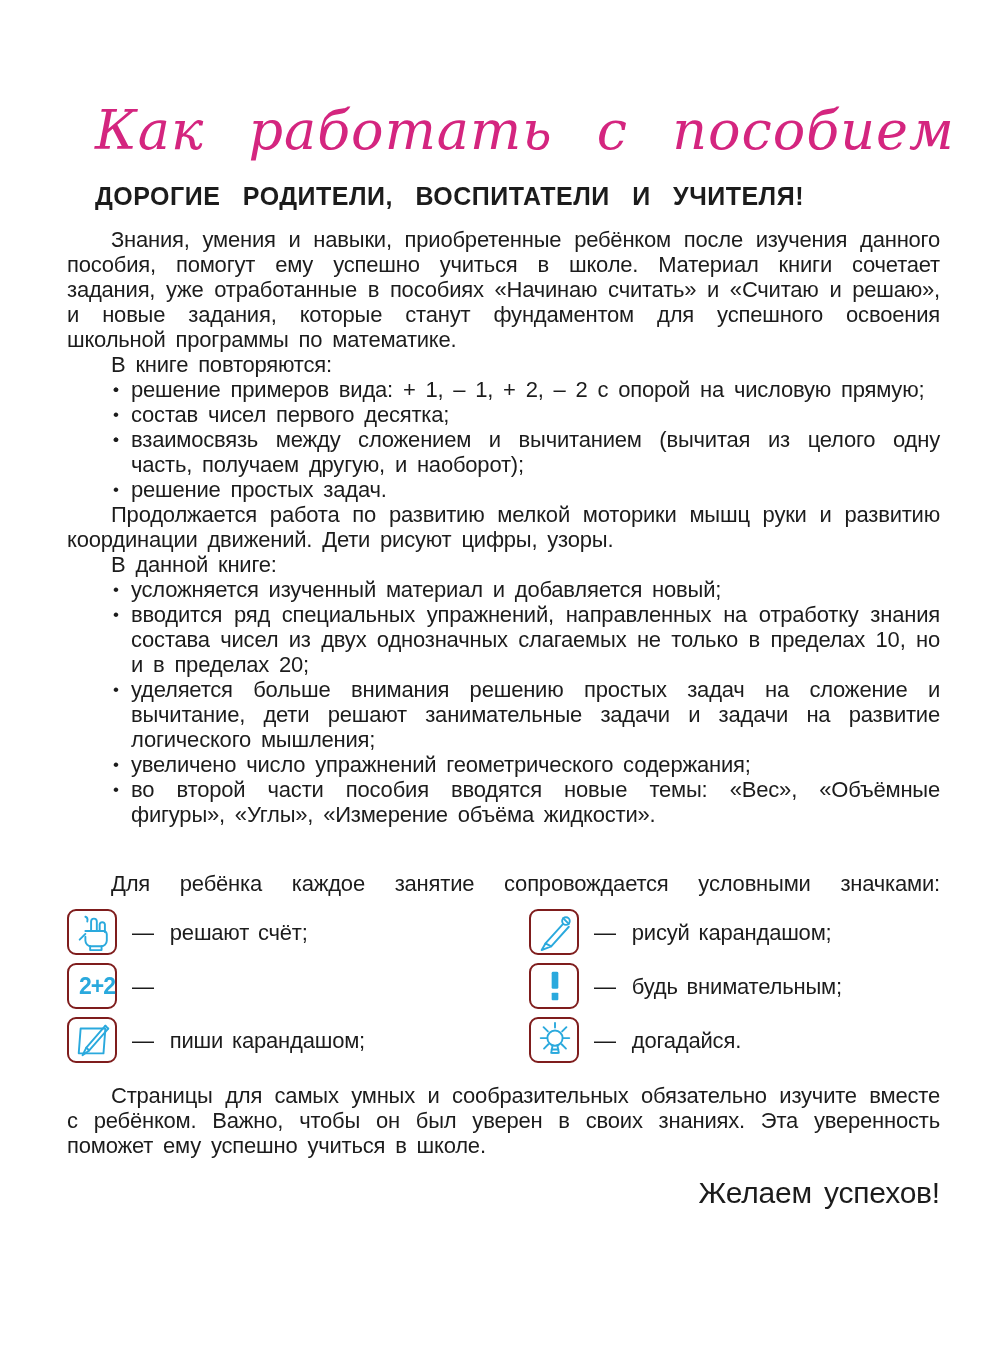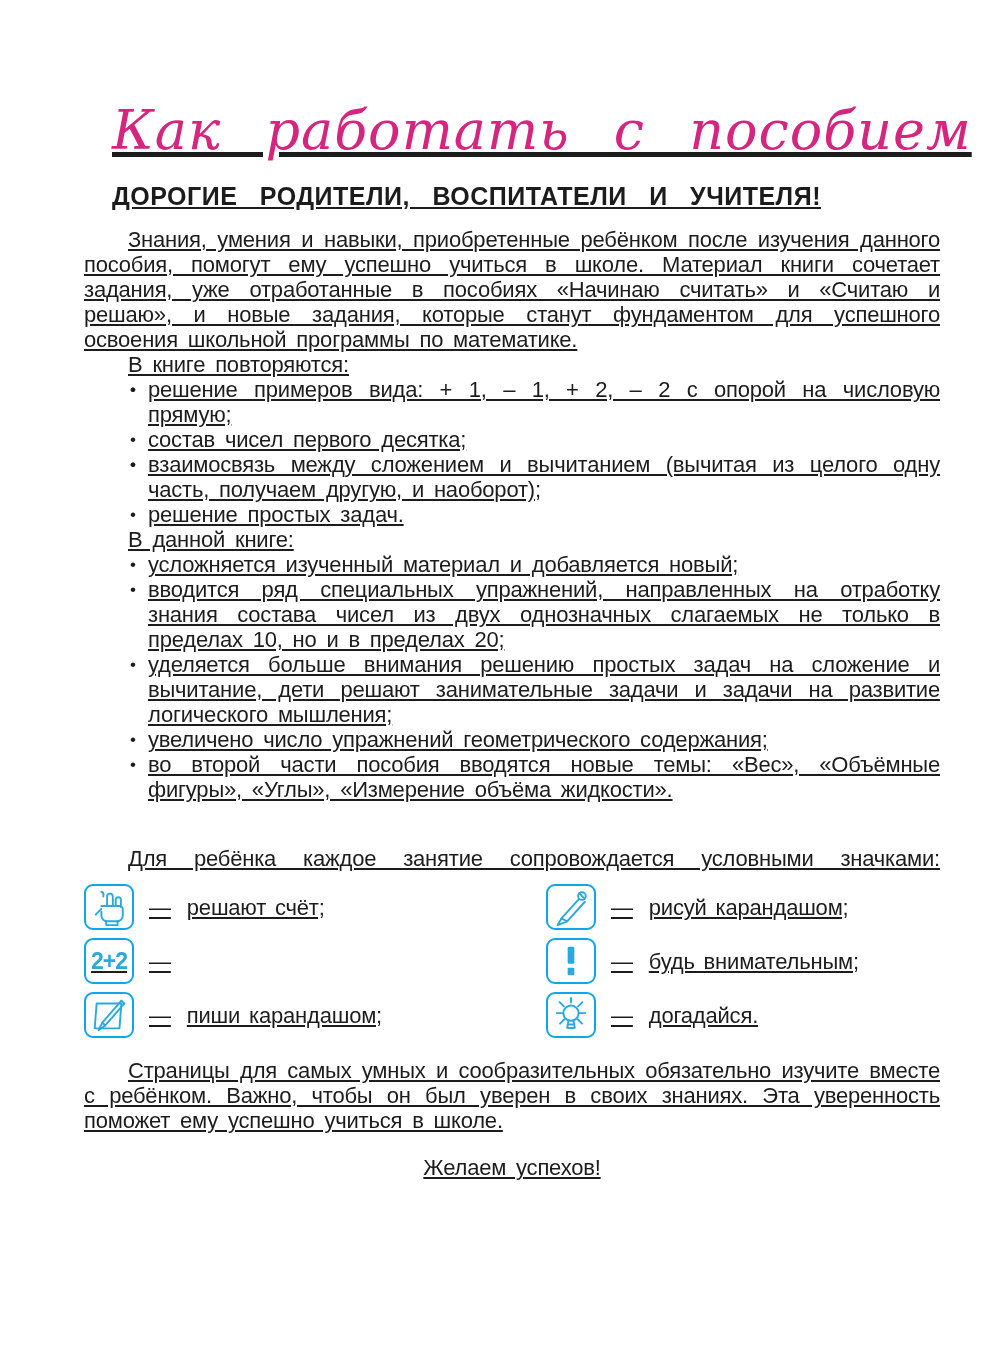"Как работать с пособием" .page { padding: 100px 60px 0 84px -> 100px 60px 0 67px; text-decoration: underline -> none }
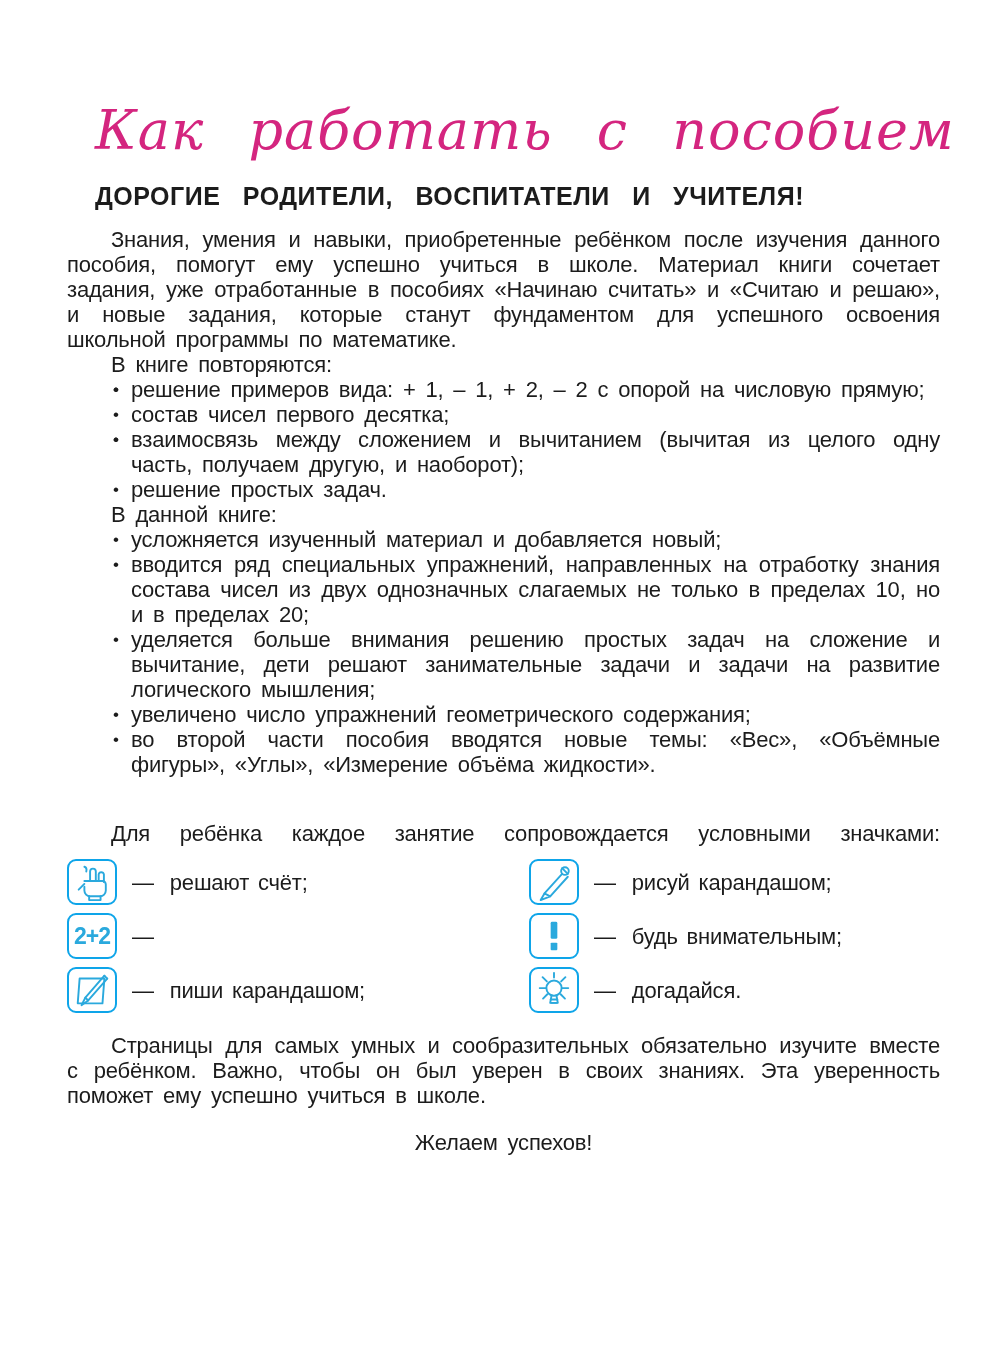"Продолжается работа по развитию мелкой" p.para { html: none -> <p>Продолжается работа по развитию мелкой моторики мышц руки и развитию координации движений. Дети рисуют цифры, узоры.</p> }
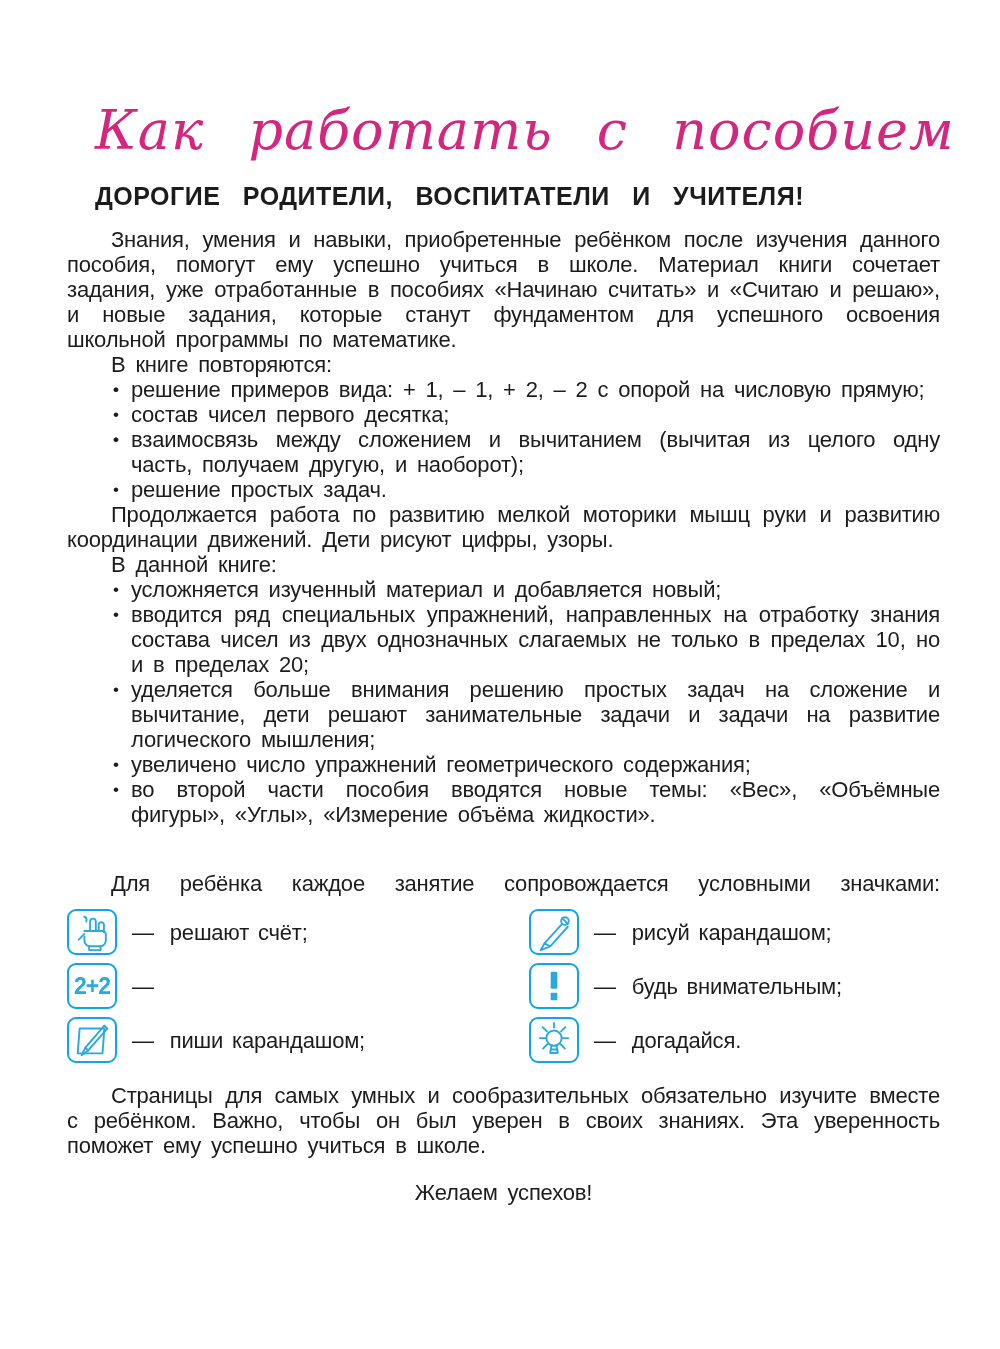"2+2" .icon-box { border: 2px solid #0ea5e9 -> 2px solid #7f1d1d; justify-content: center -> flex-end }
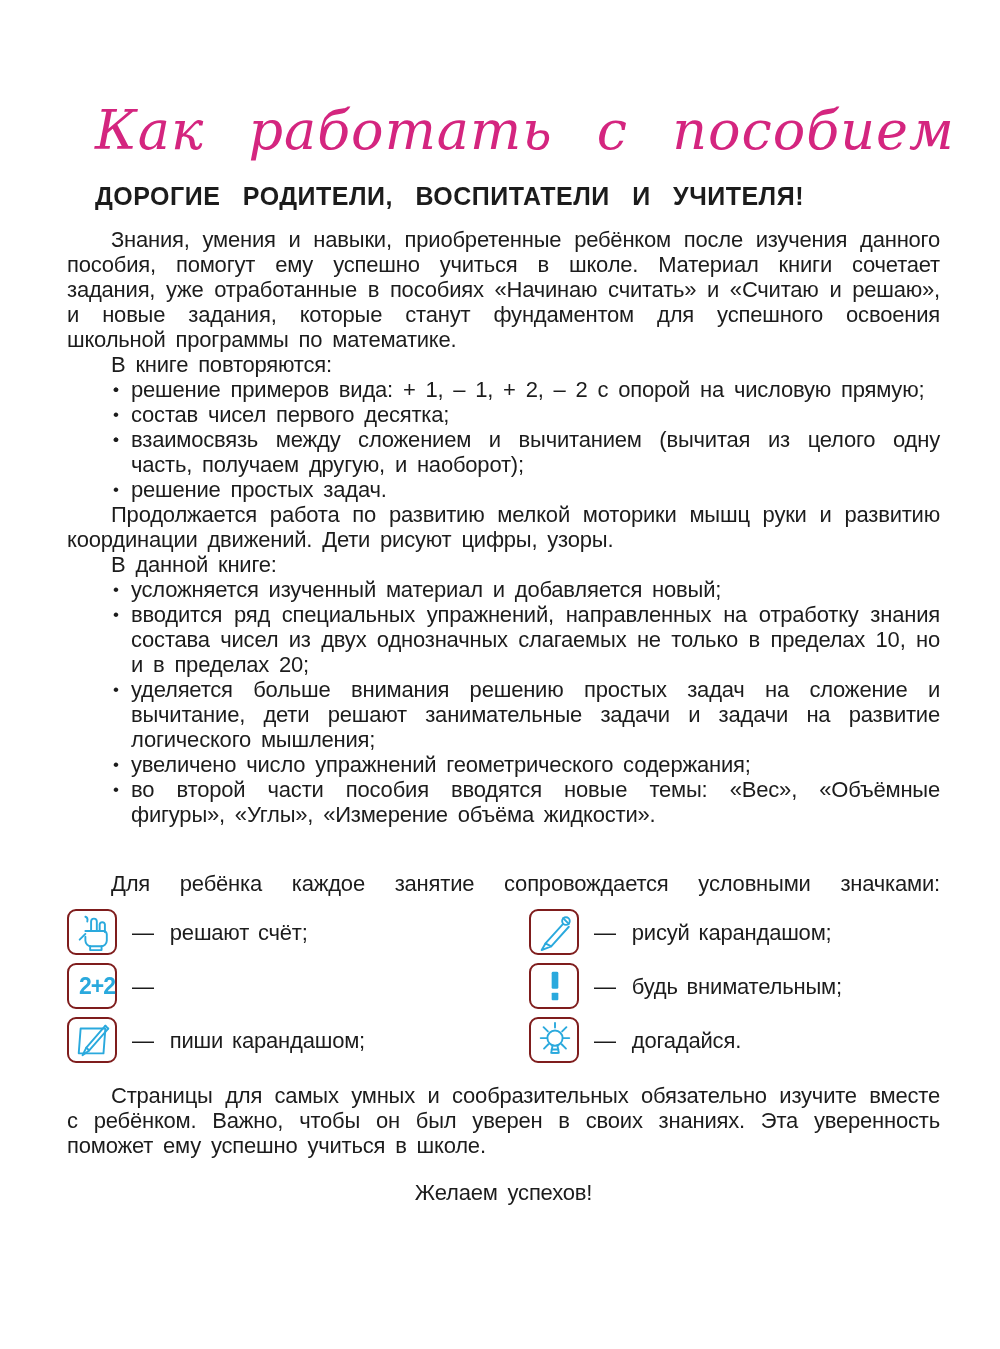"Желаем успехов!" .closing { font-size: 22px -> 30px; text-align: center -> right }
